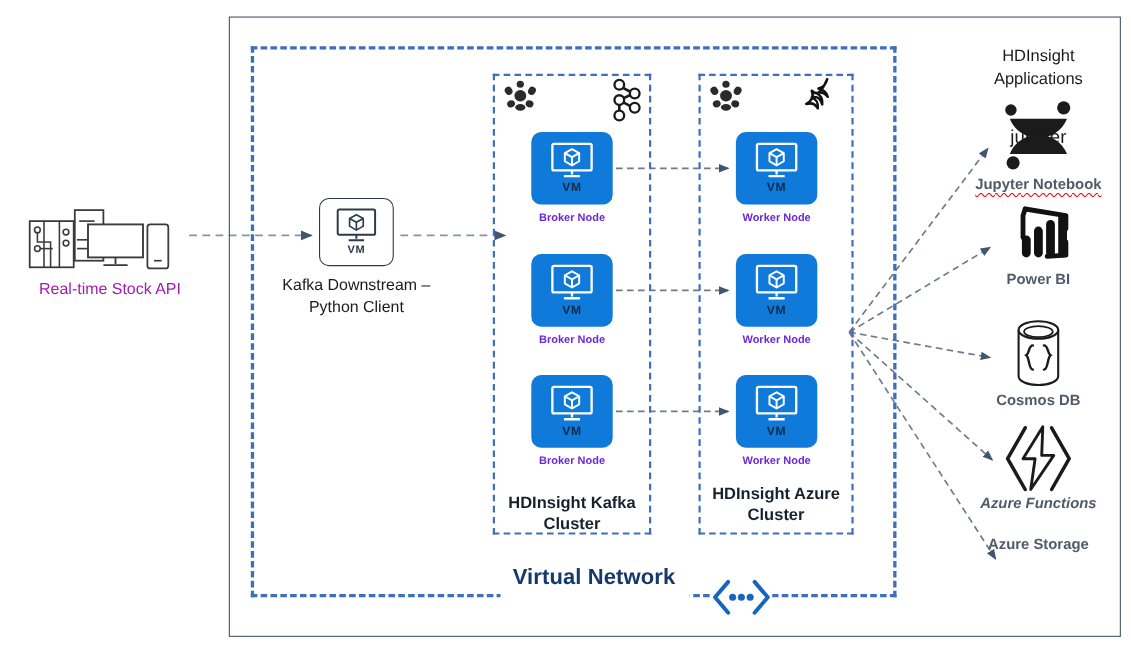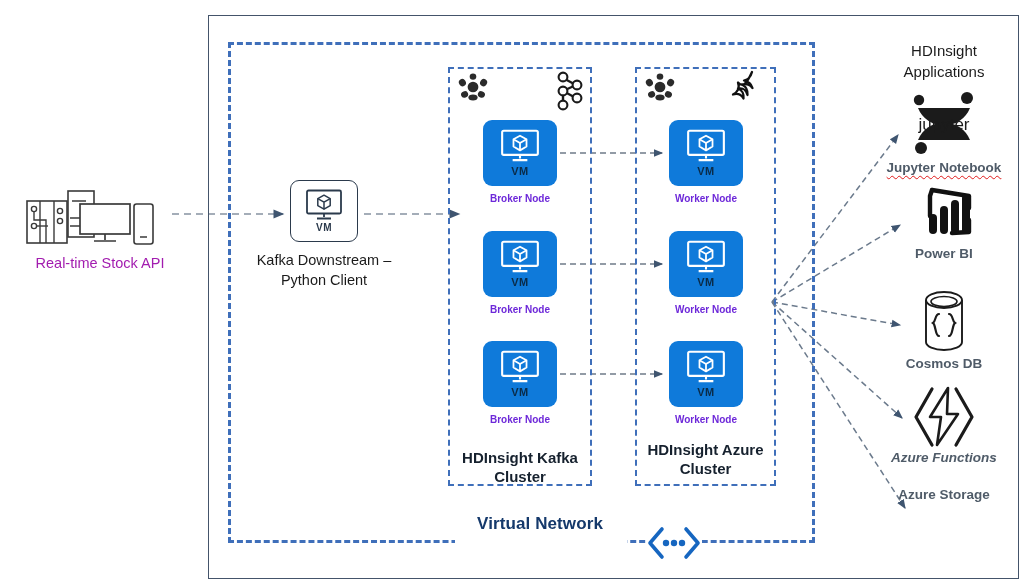"Virtual Network" #vnet-label { font-size: 17px -> 20px }
